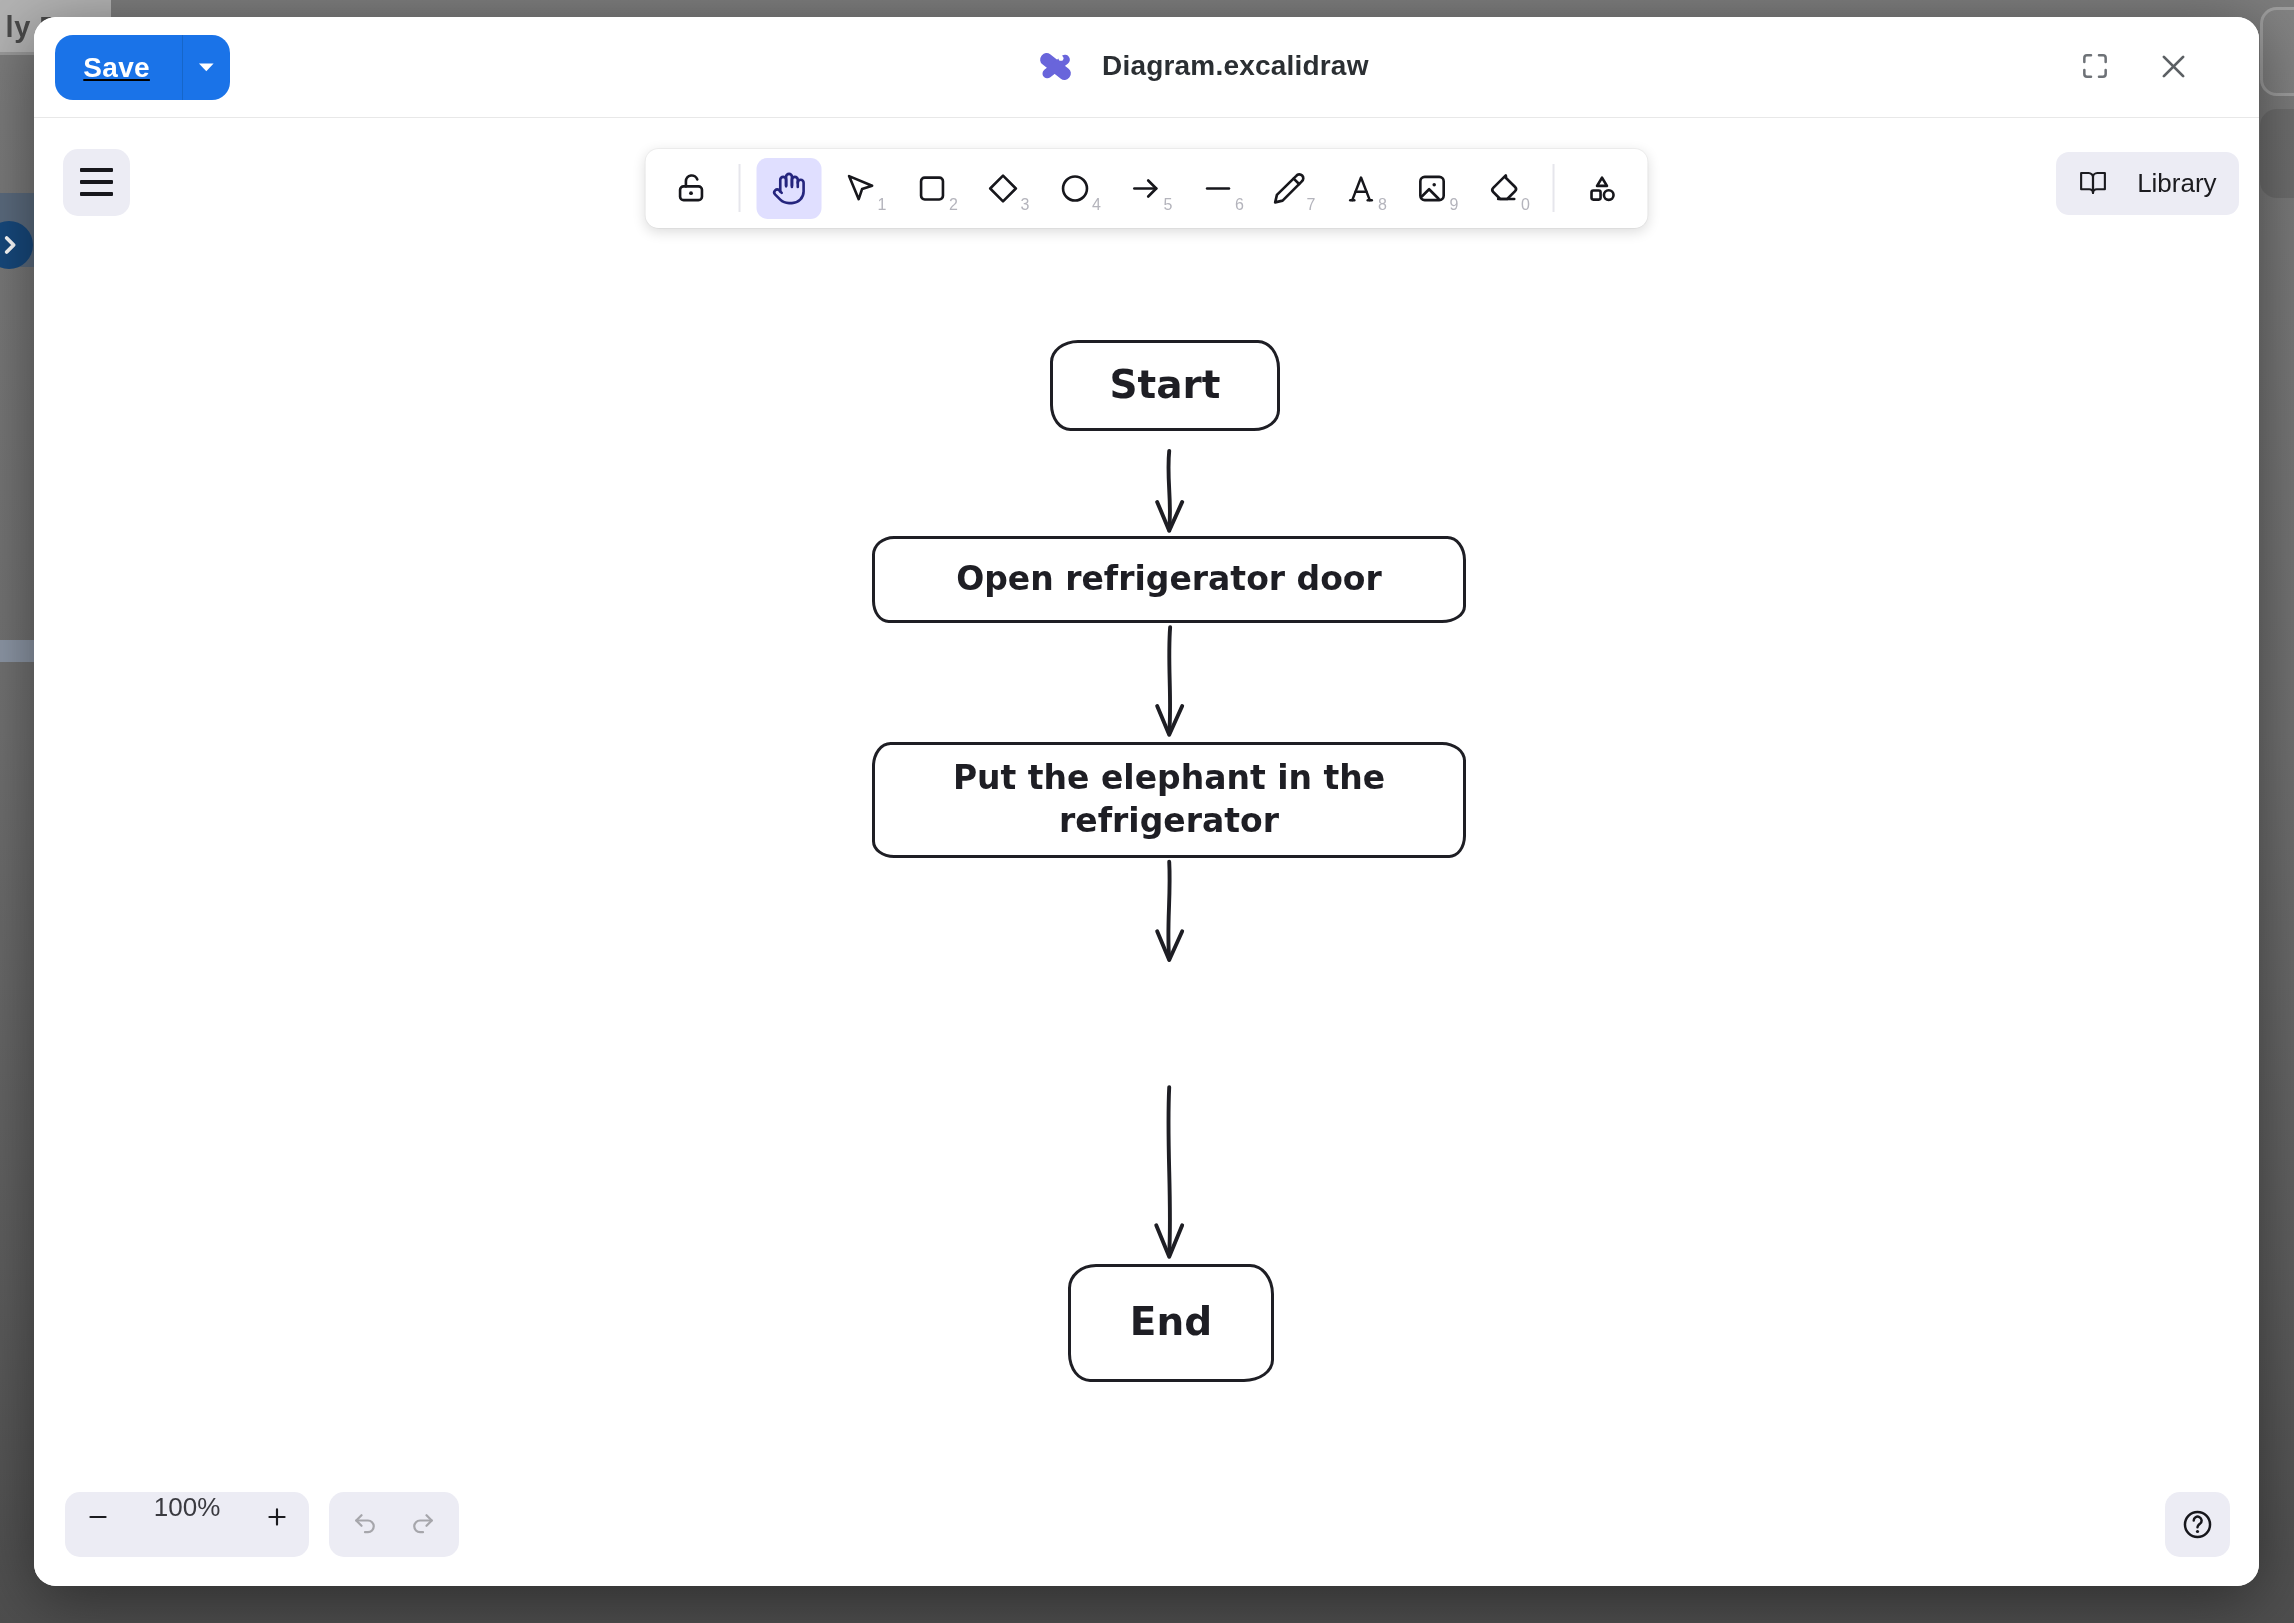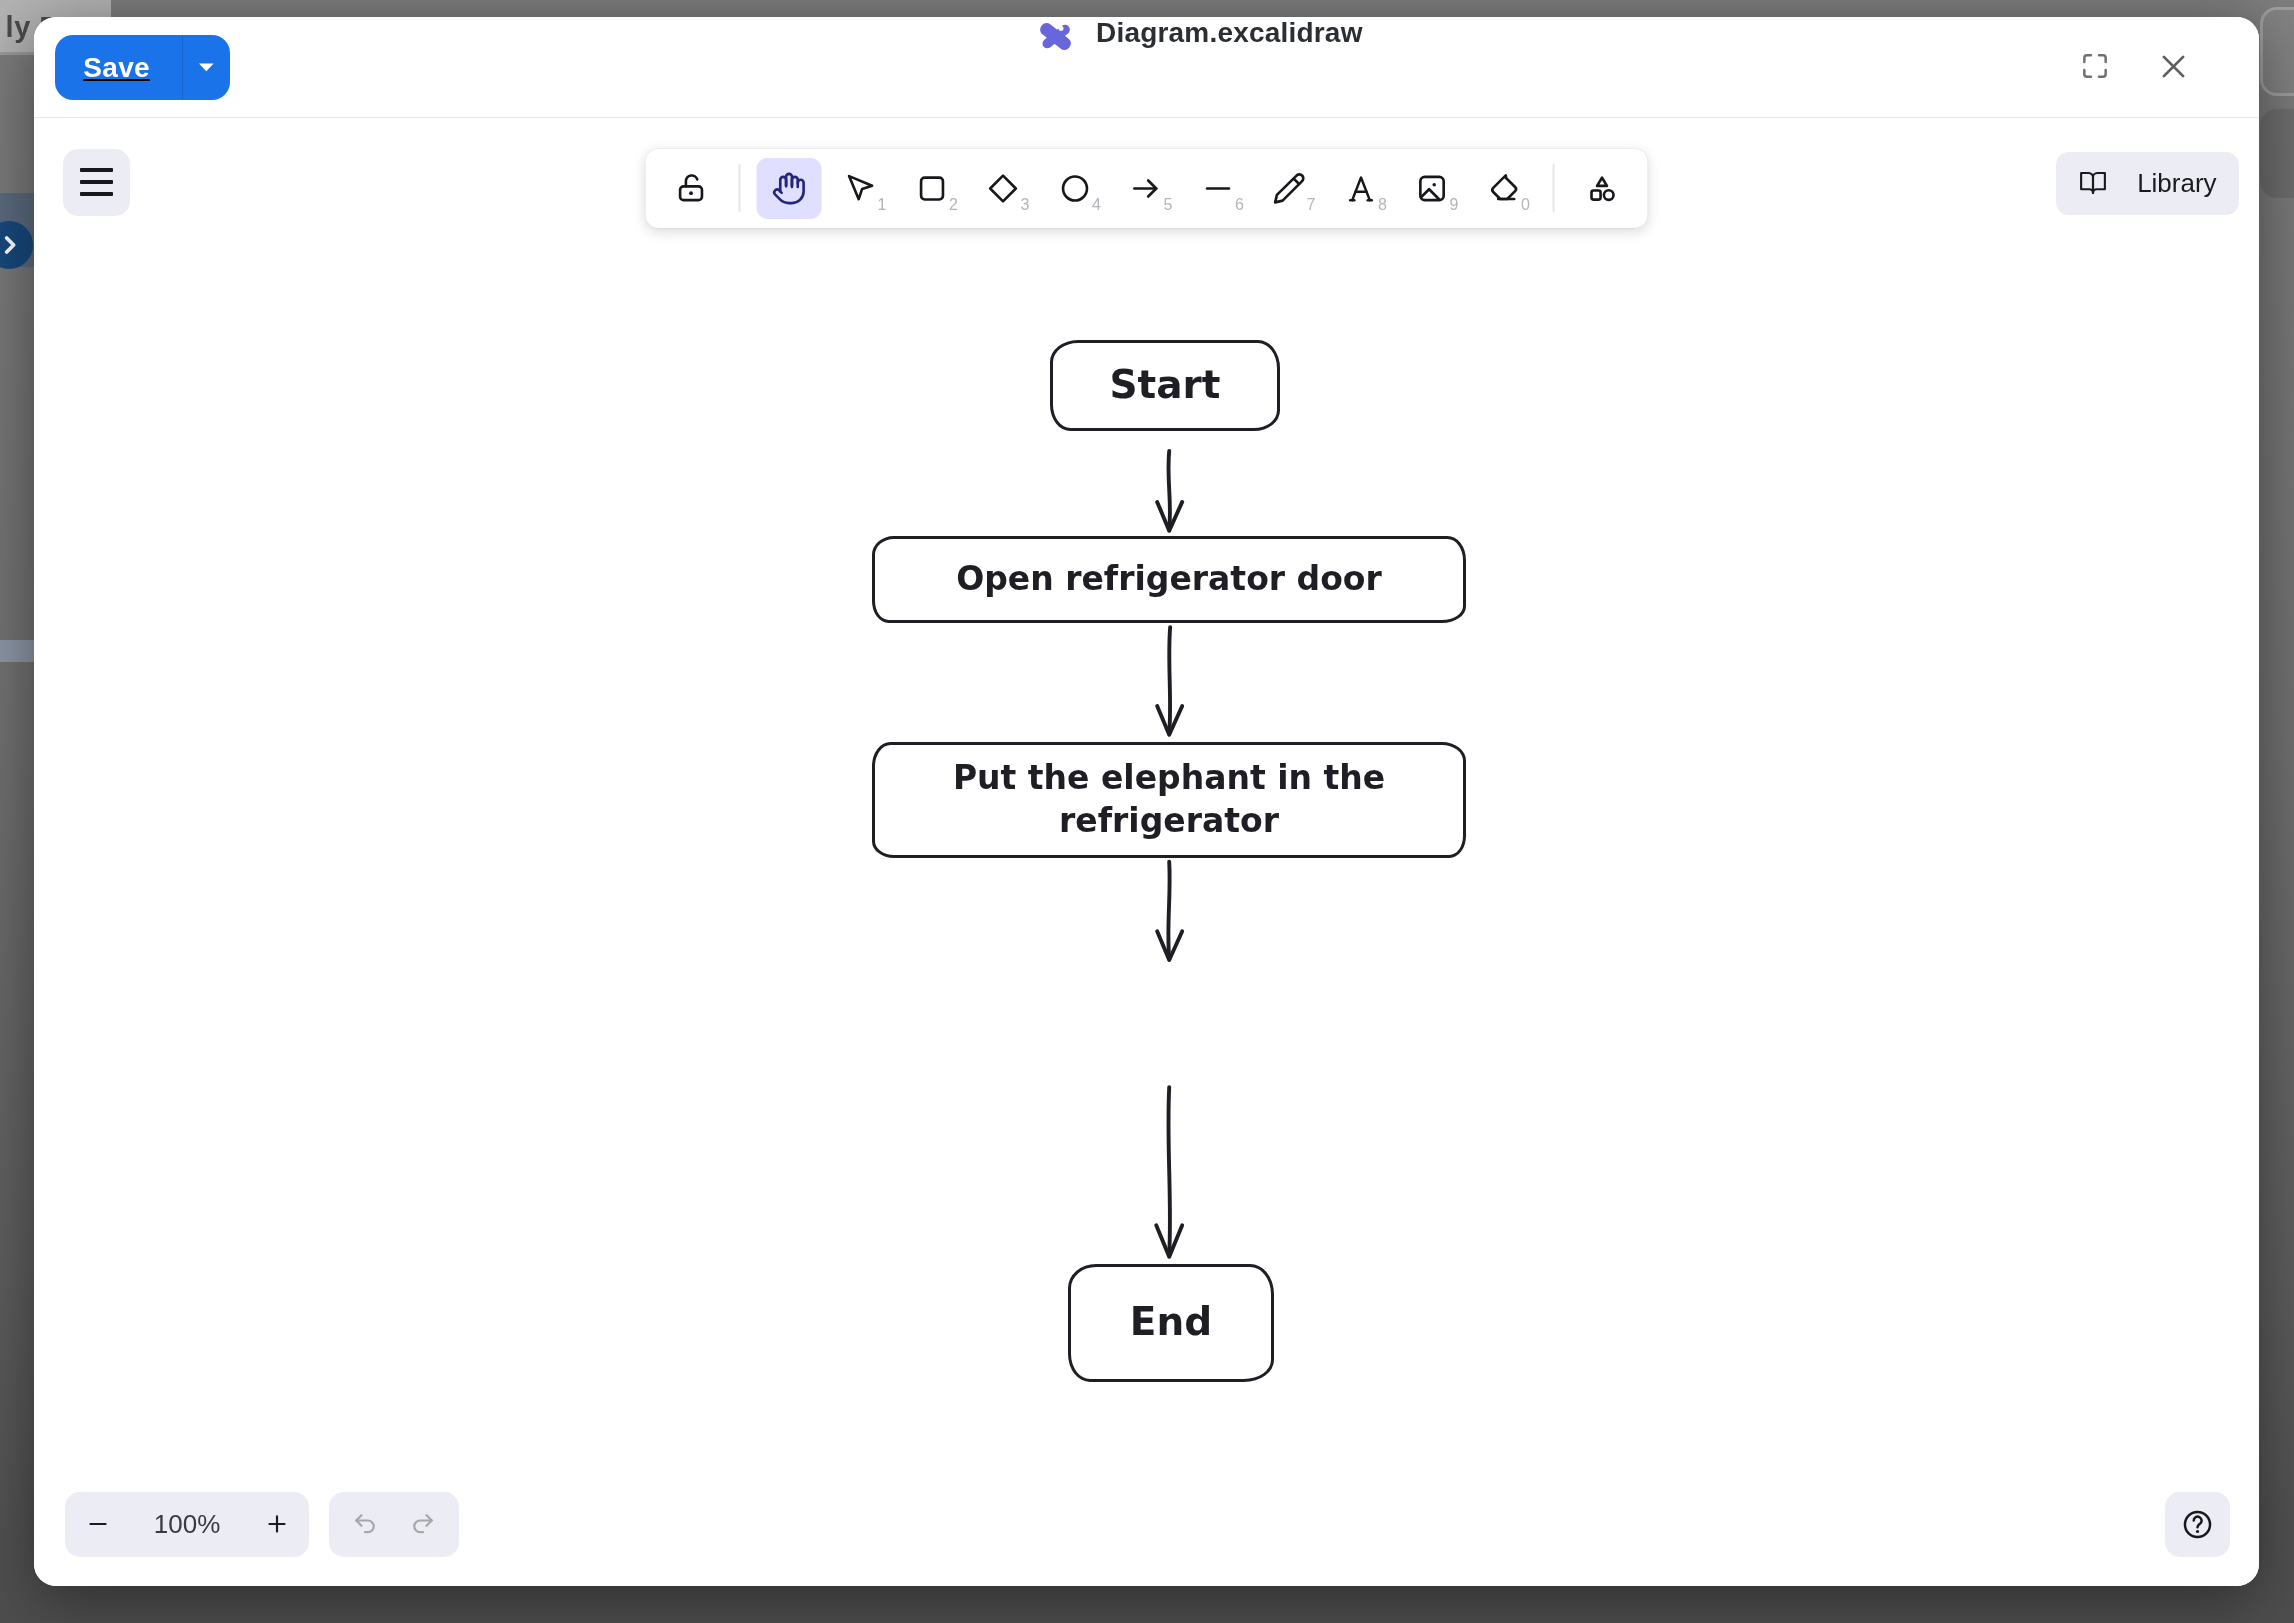"Diagram.excalidraw" .title-wrap { align-items: flex-start -> center; gap: 21px -> 27px }
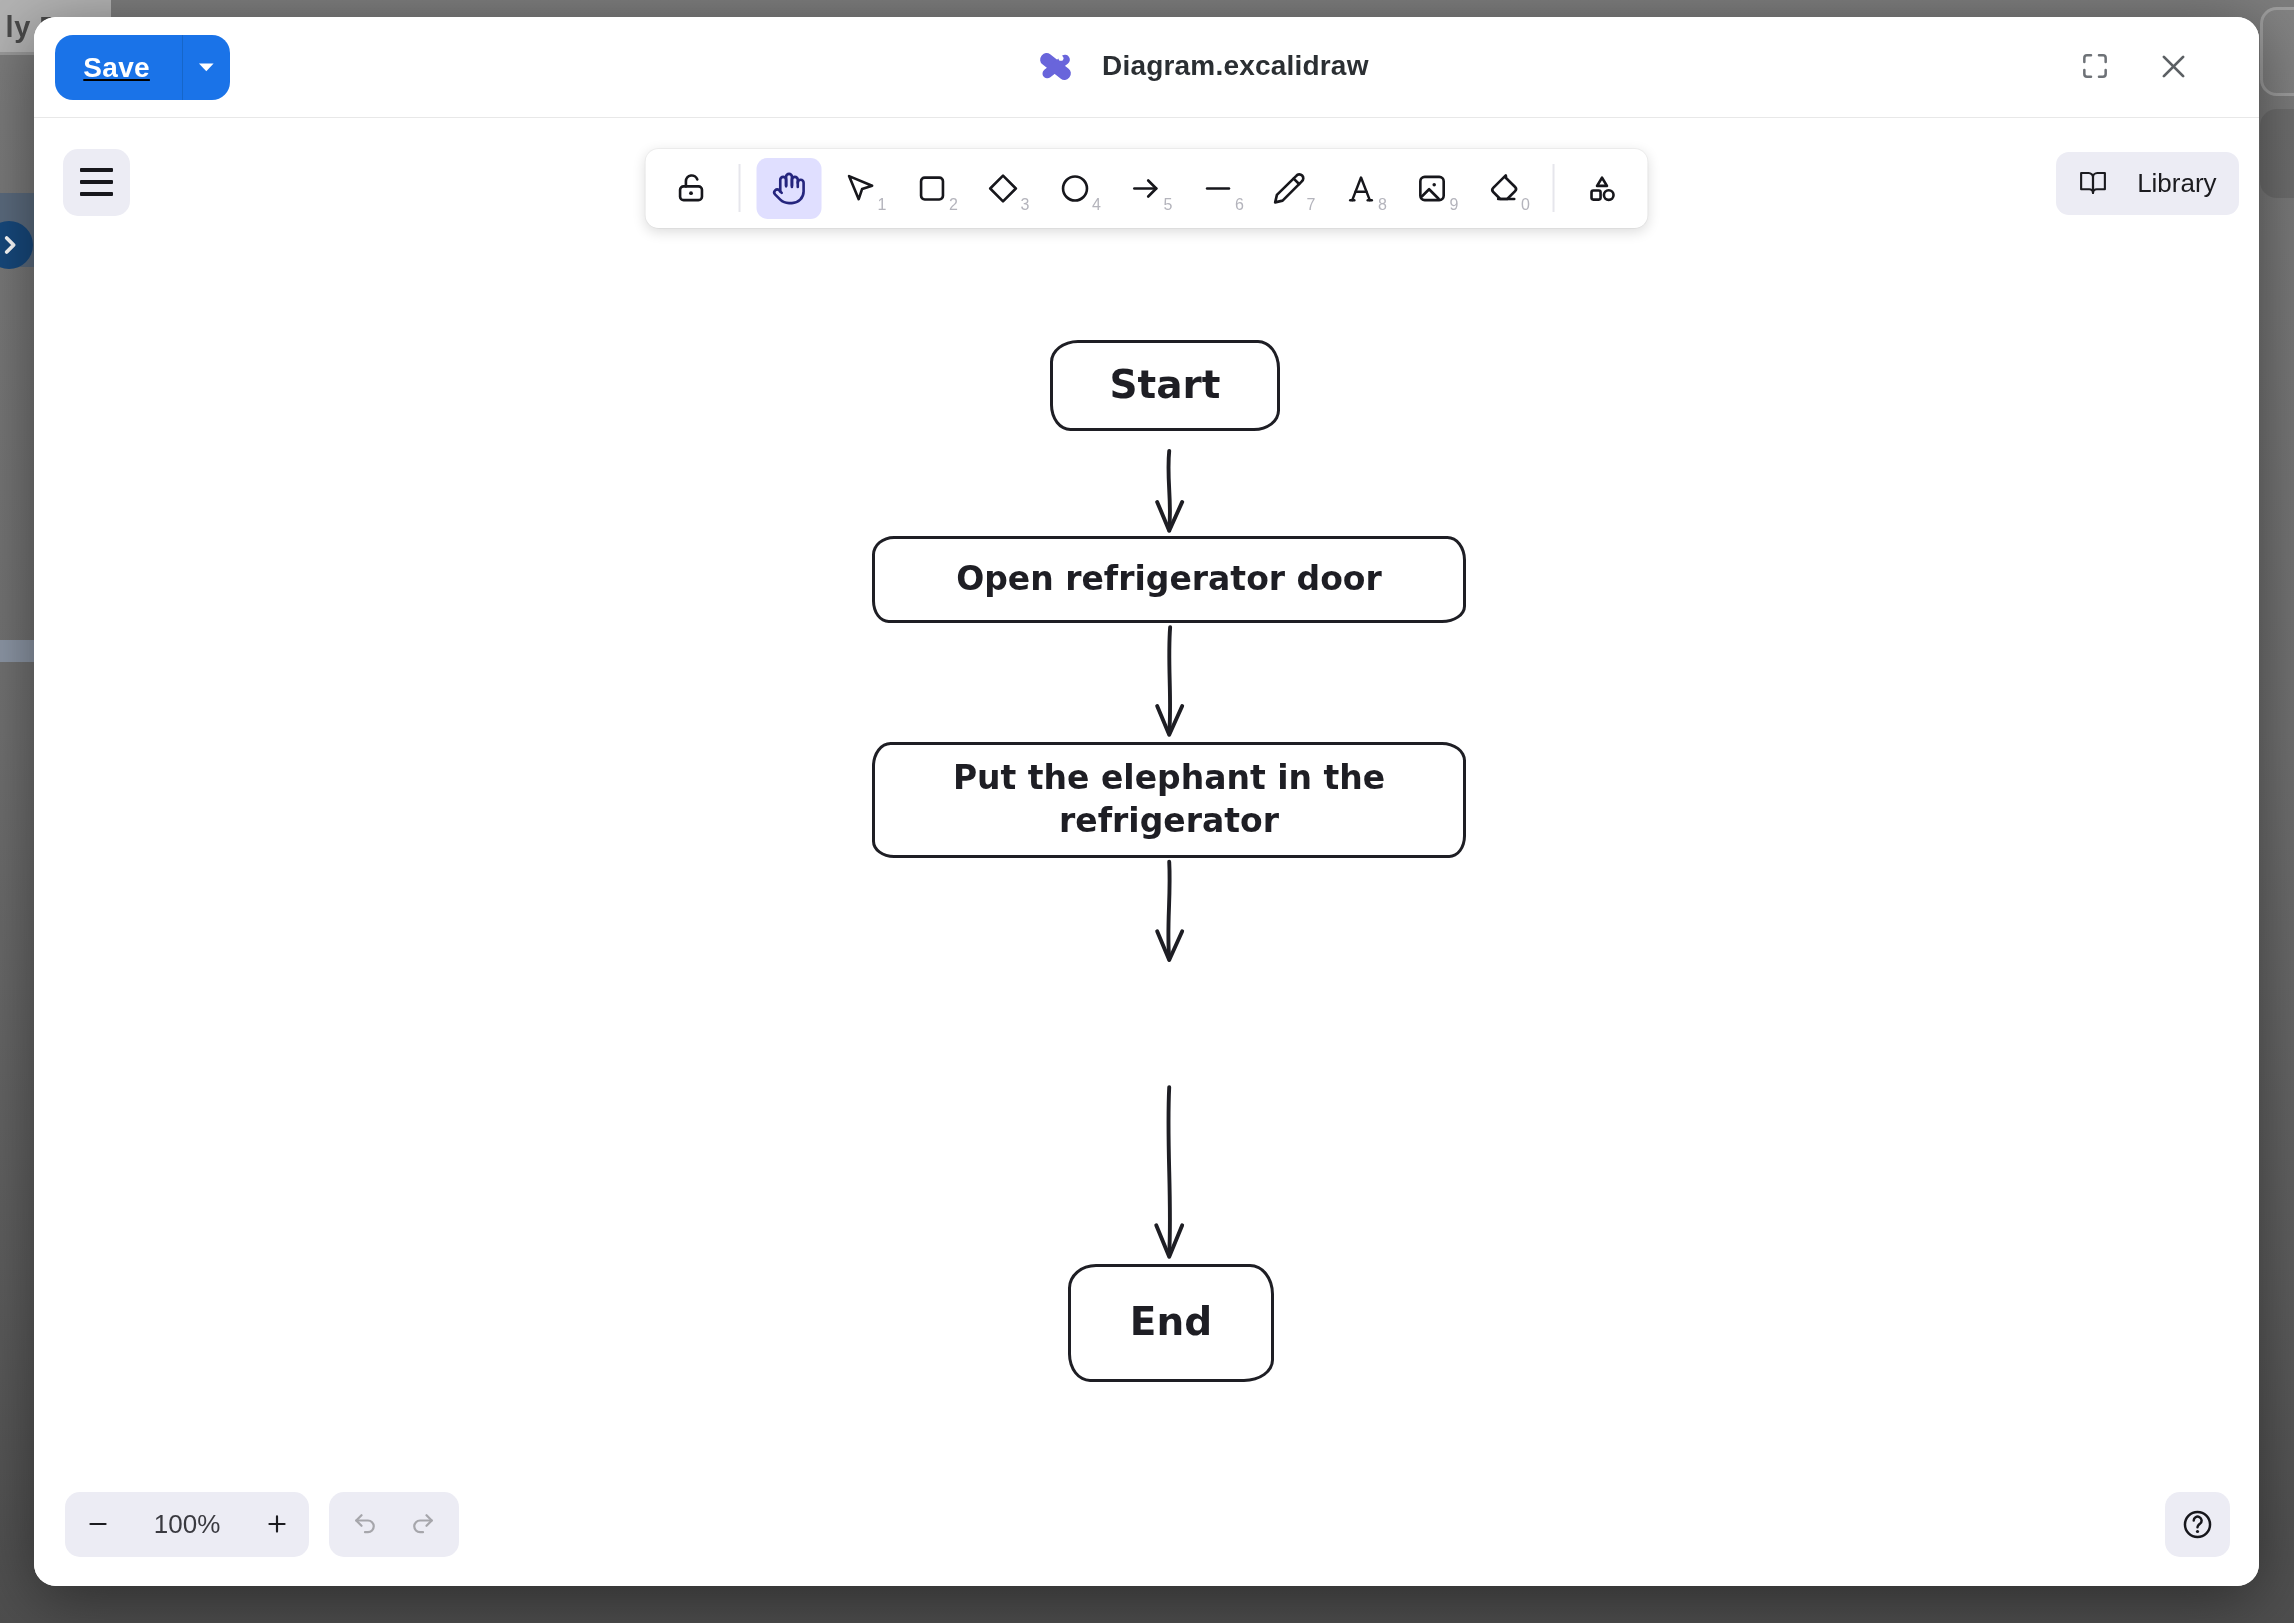"100%" .zoom-pill { align-items: center -> none }
